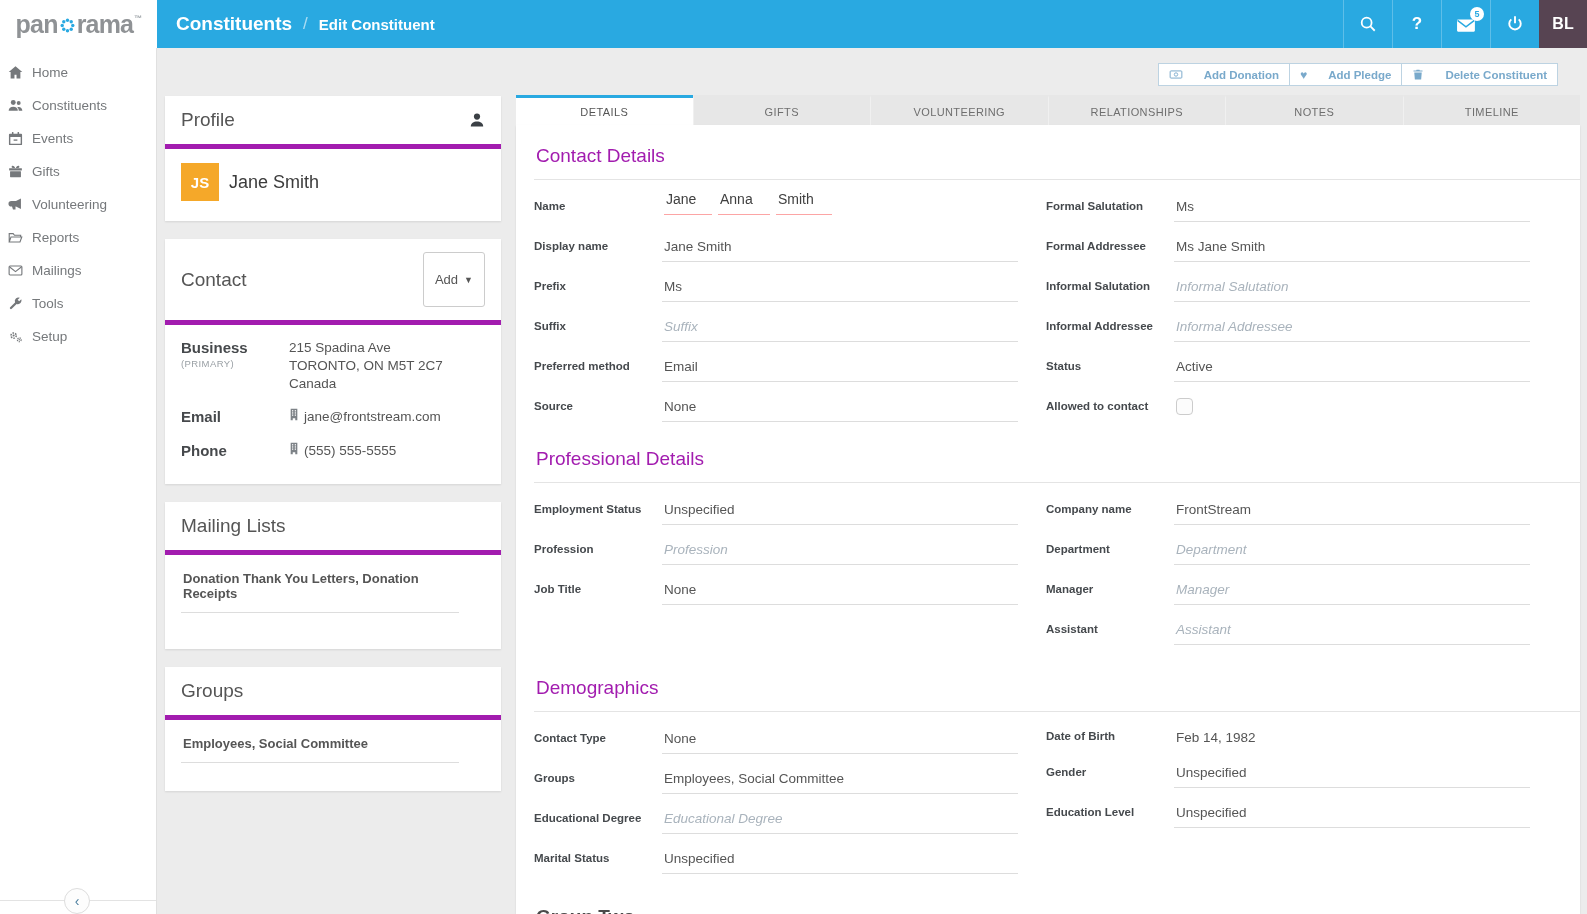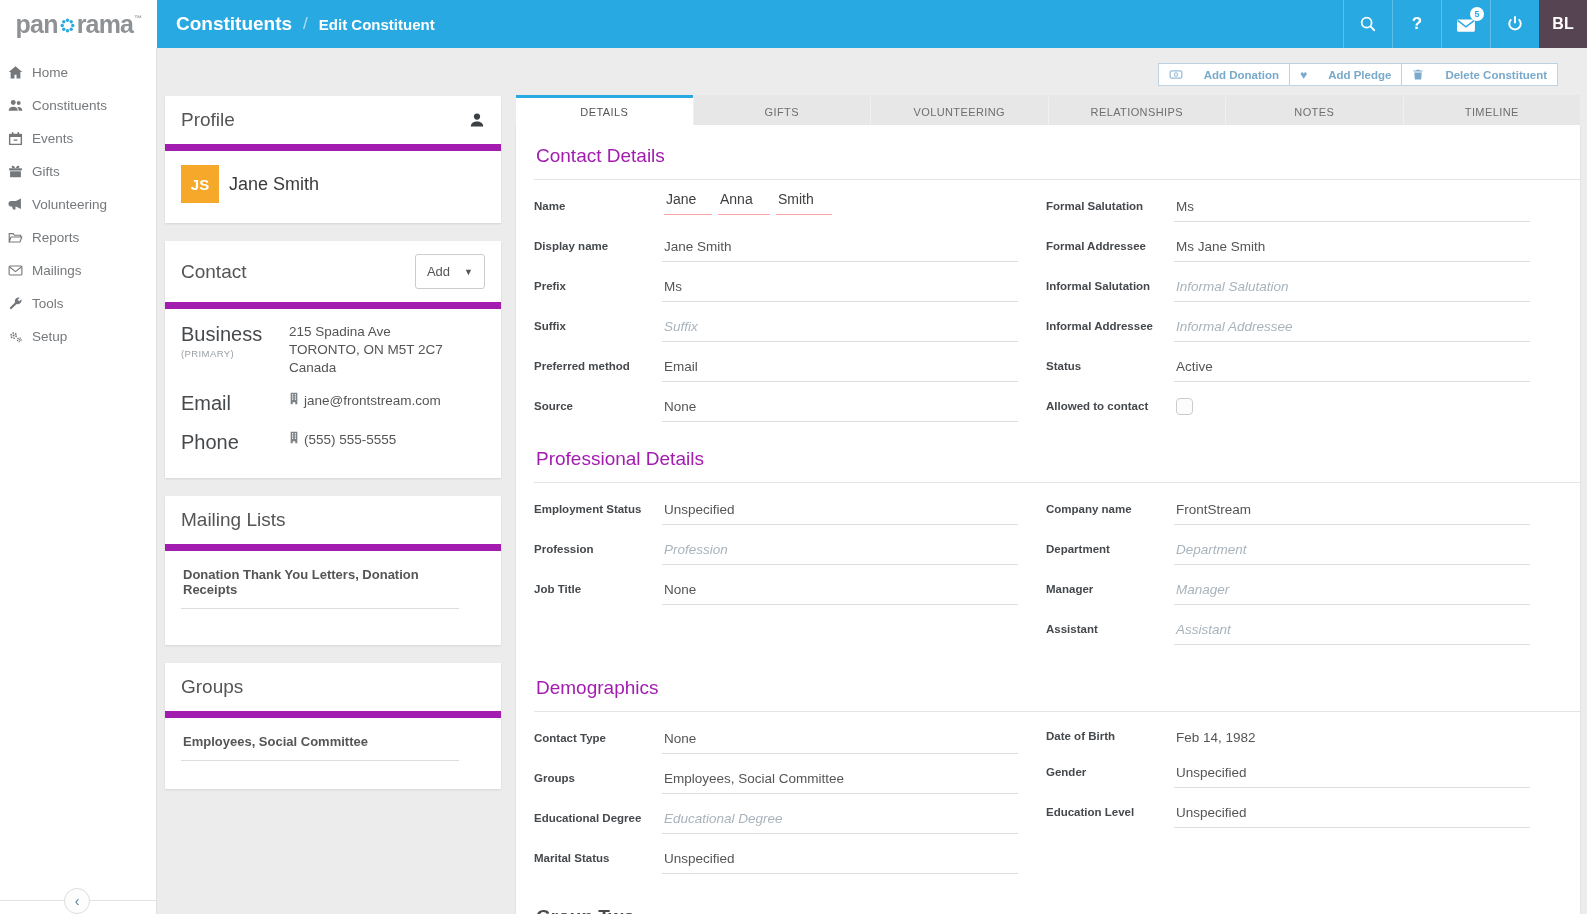"Profile" .card-head { border-bottom: 7px solid #a21caf -> 5px solid #a21caf }
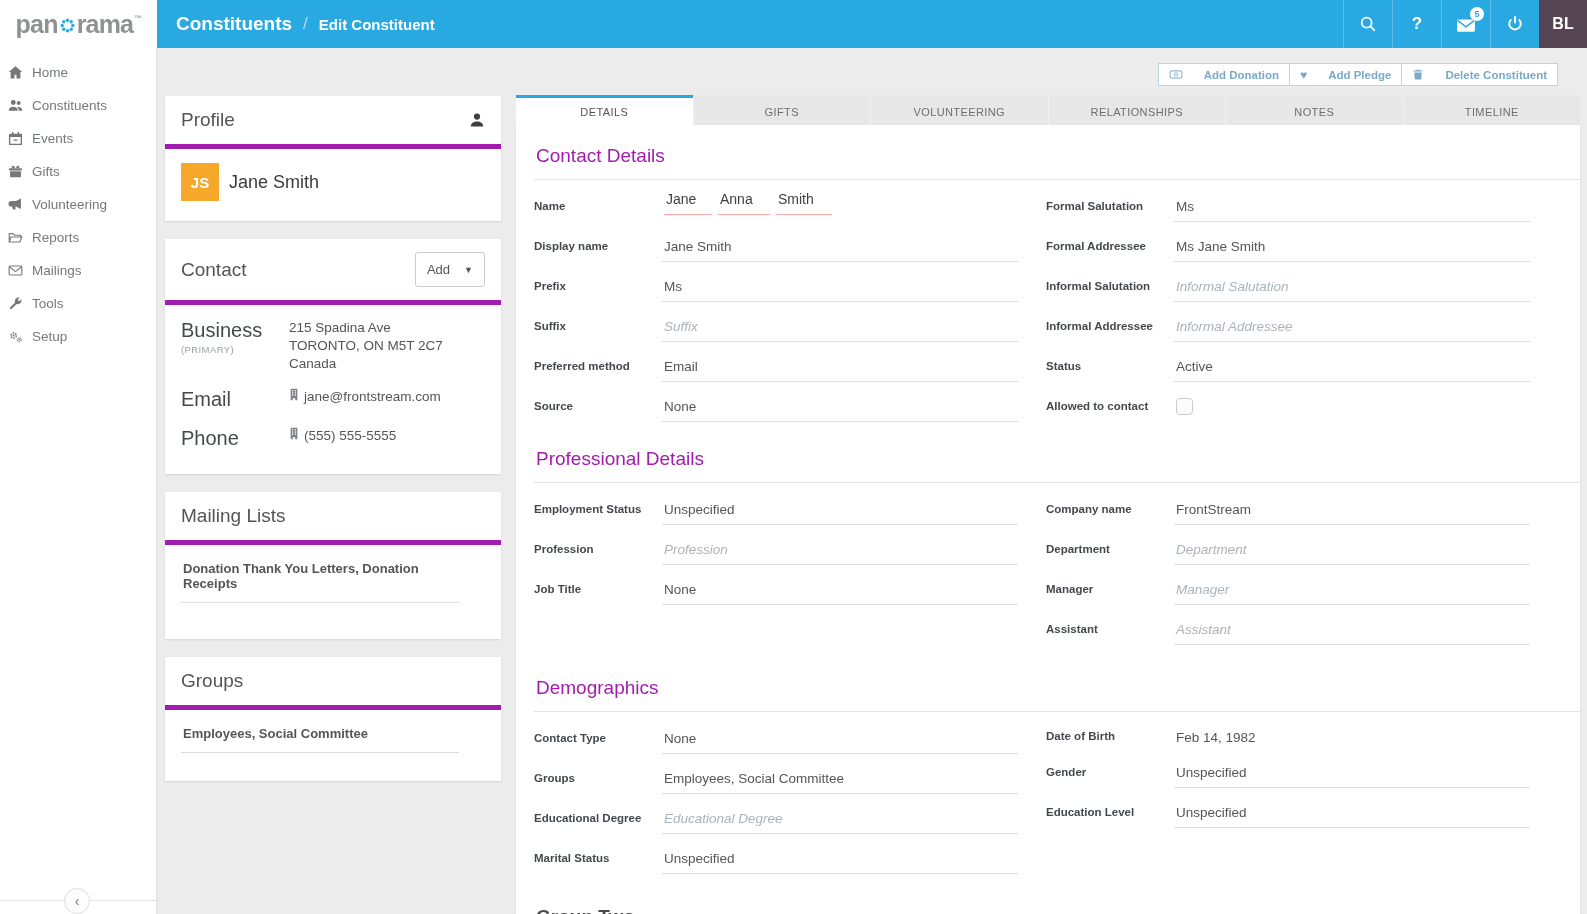"Add" .add-btn { gap: 14px -> 6px; padding: 9px 11px -> 19px 11px }
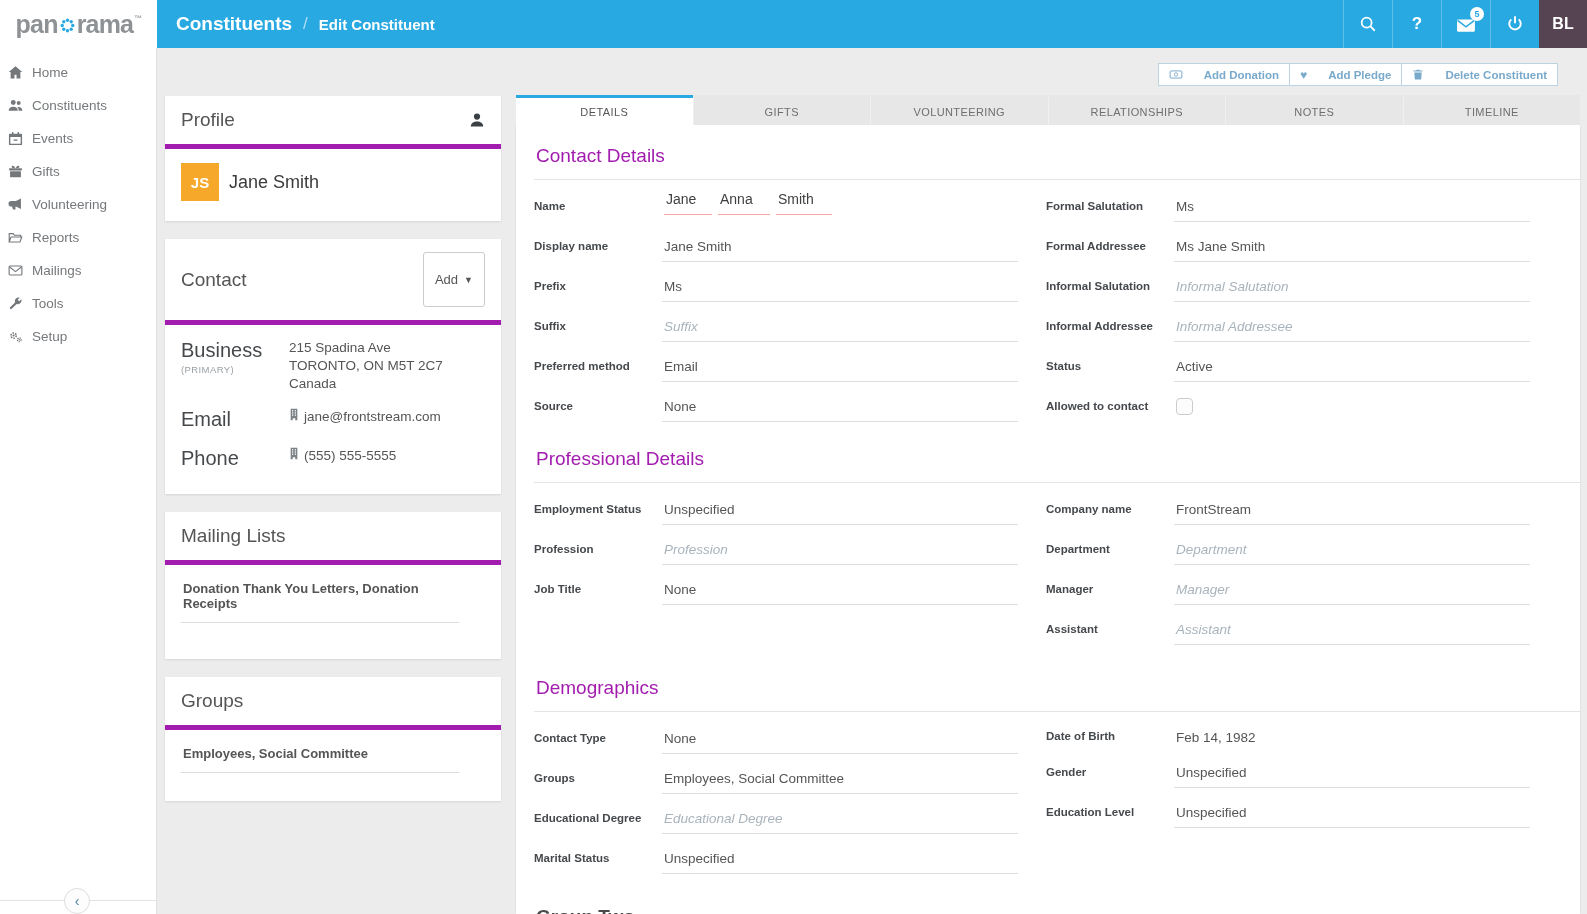"Business" .c-label { font-size: 20px -> 15px; font-weight: 400 -> 700 }
